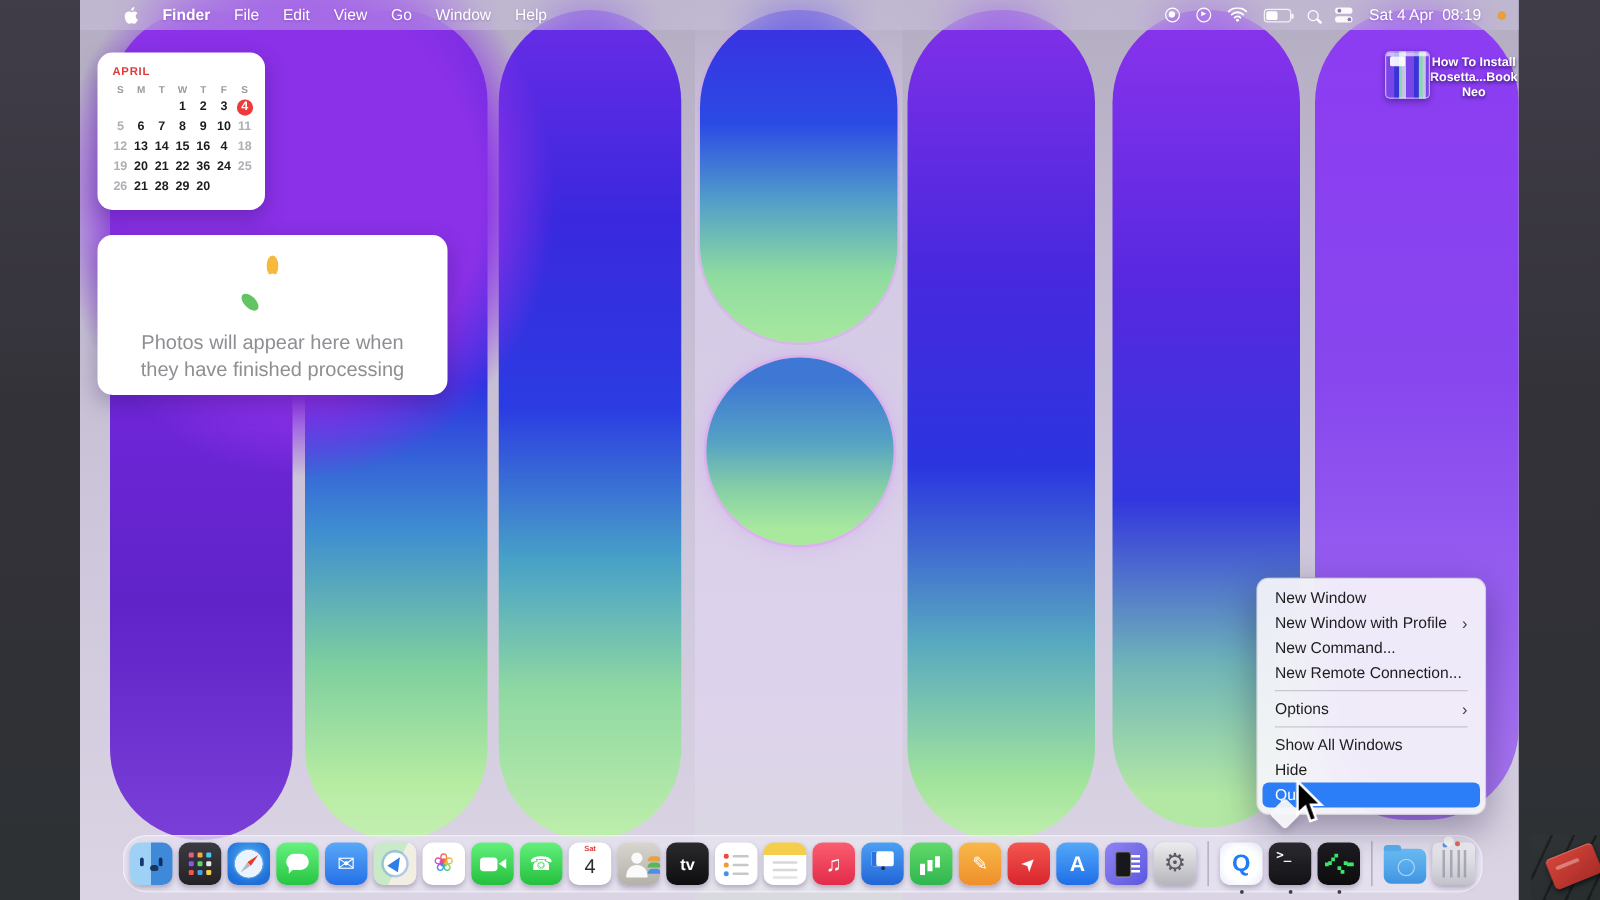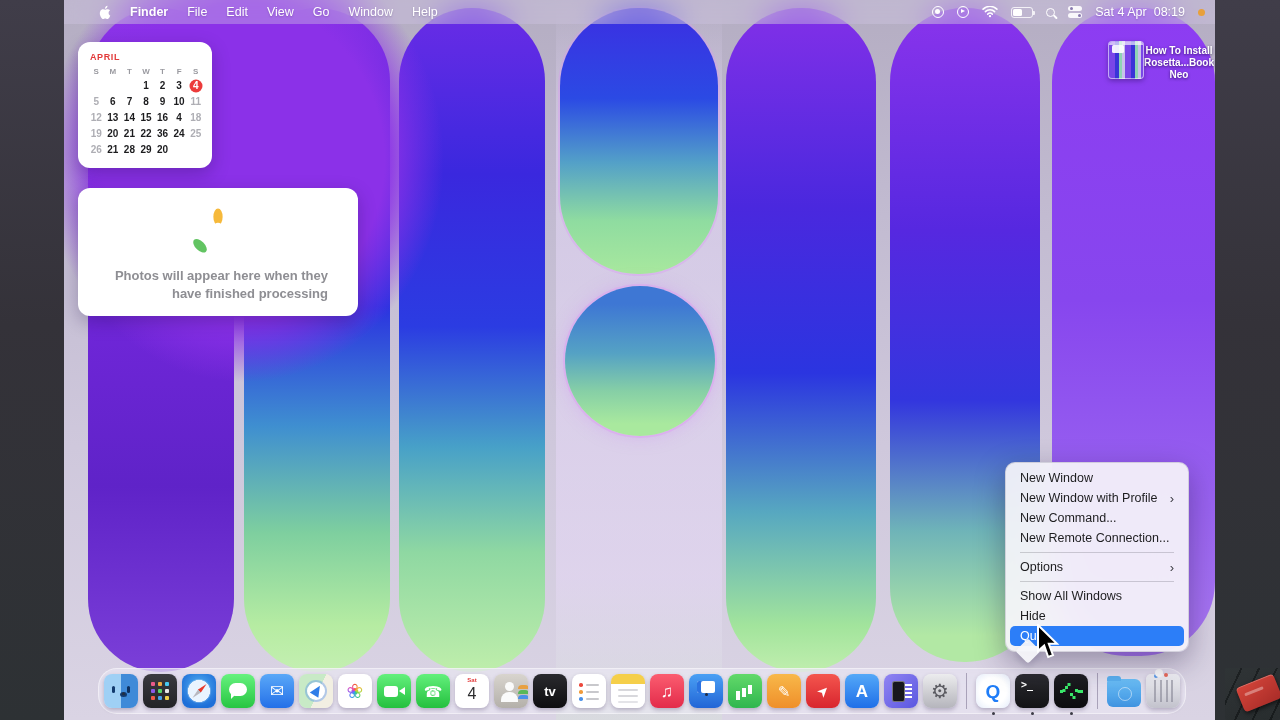"Photos will appear here when" .w-photos .msg { font-size: 13px -> 16px; font-weight: bold -> normal; text-align: right -> center }
